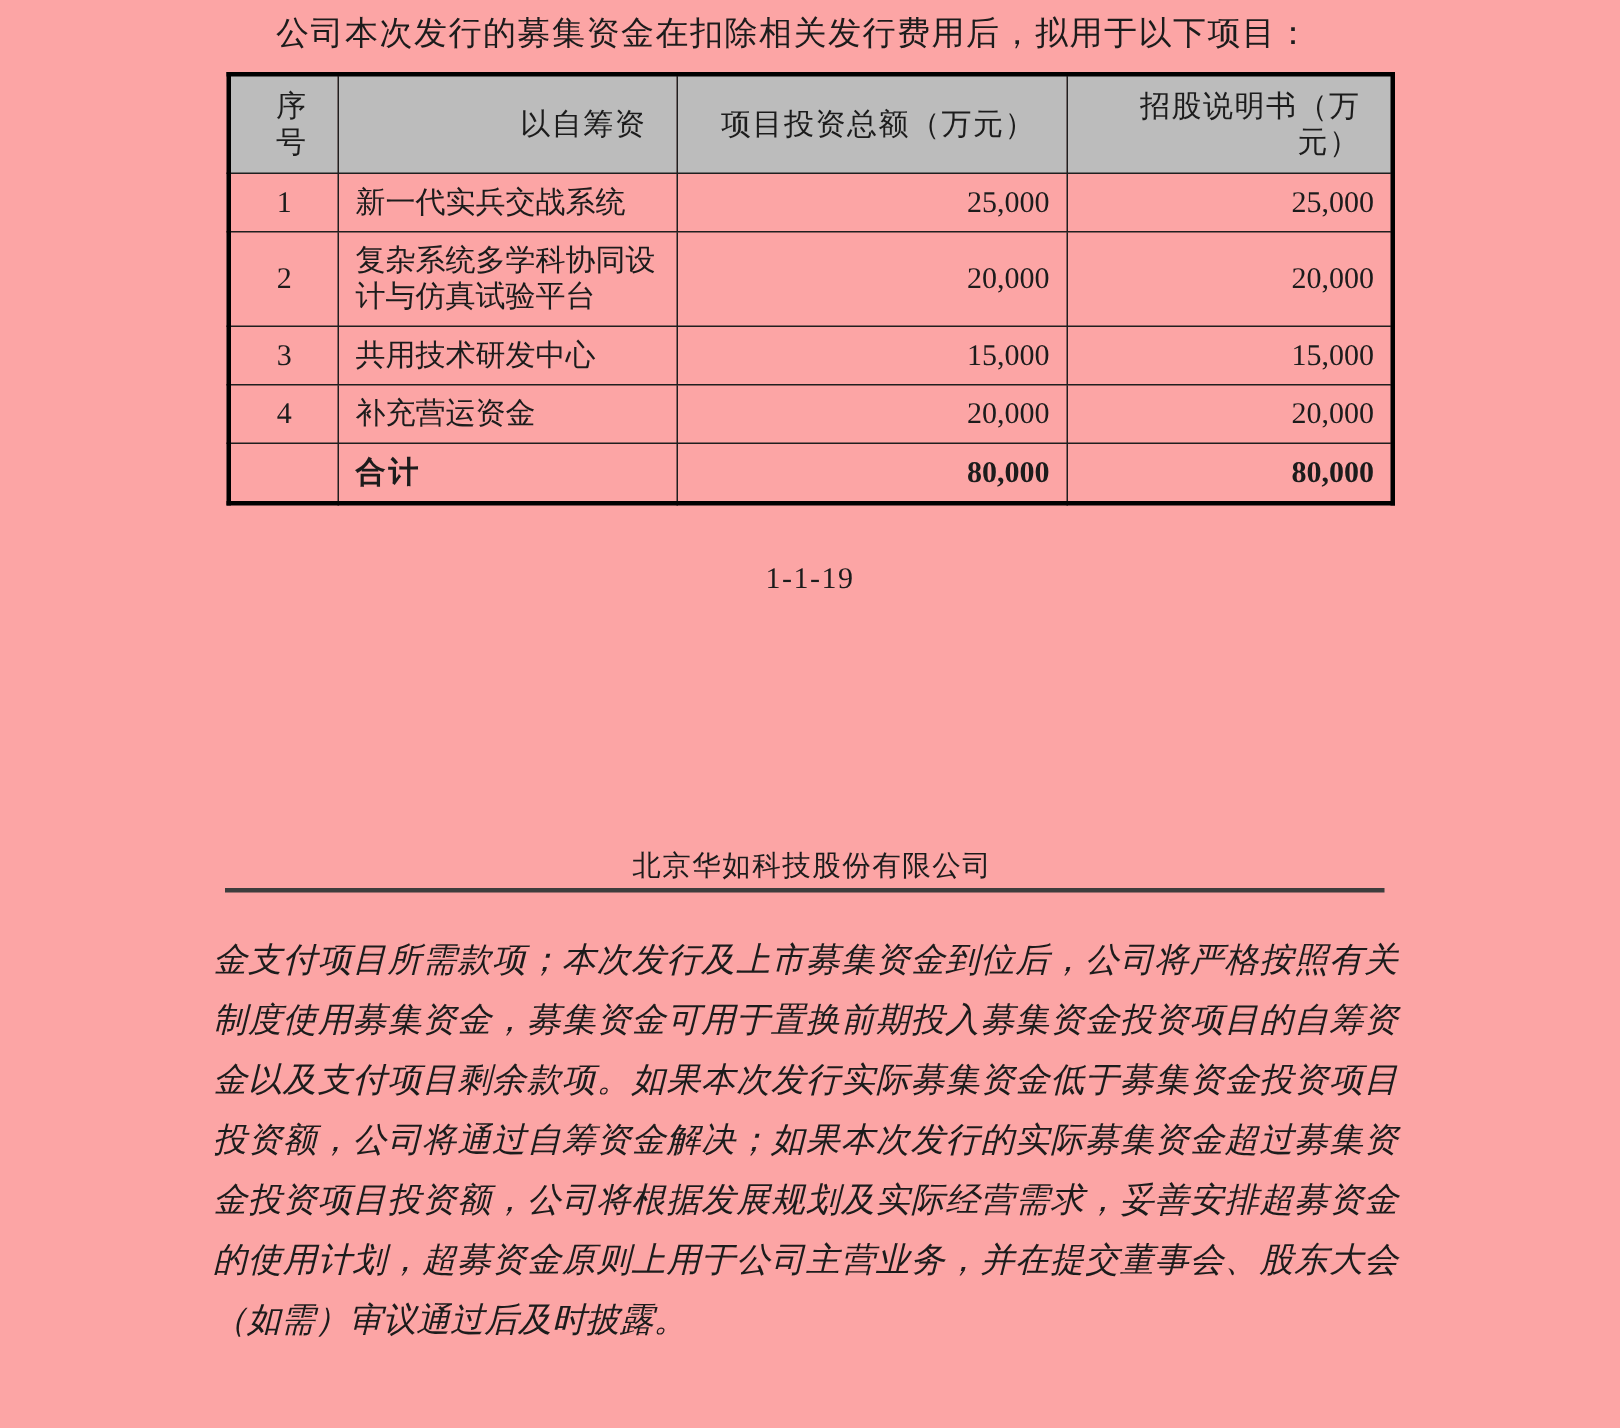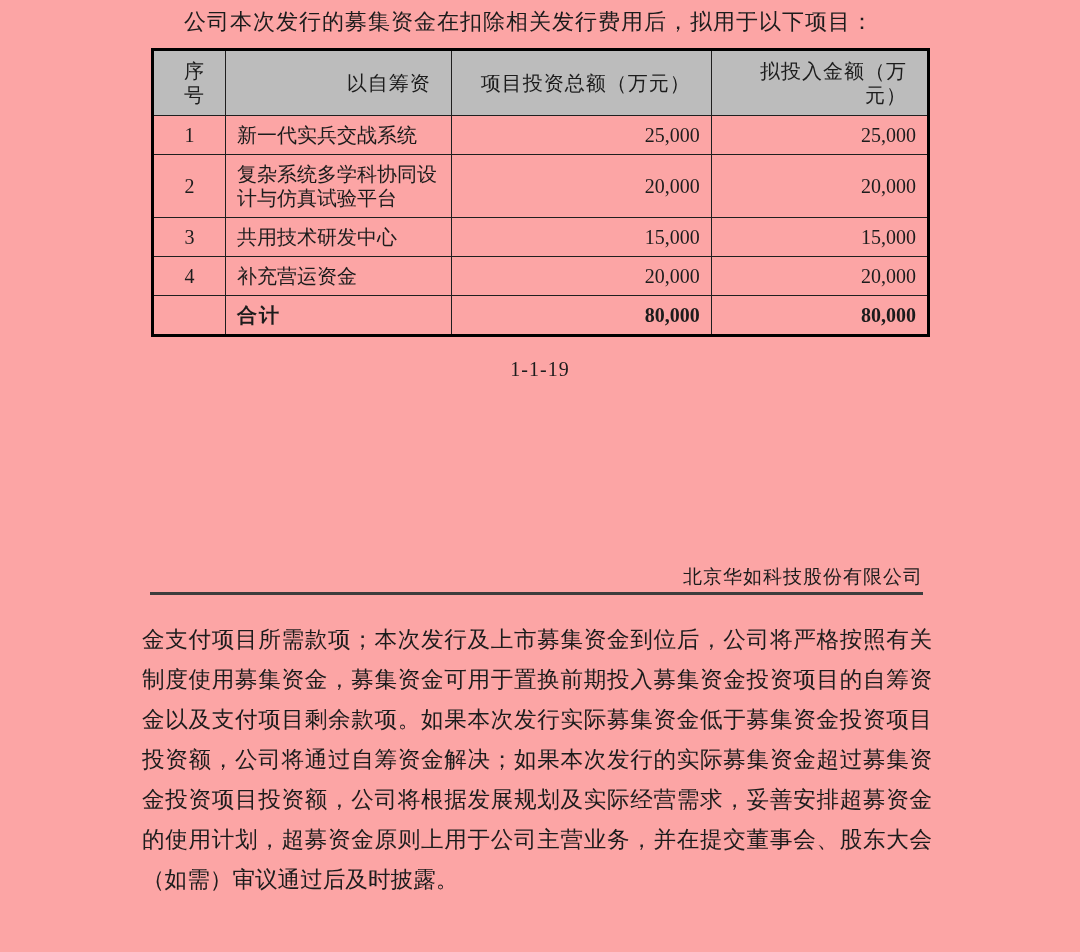"拟投入金额（万元）" th { text: 拟投入金额 -> 招股说明书 }
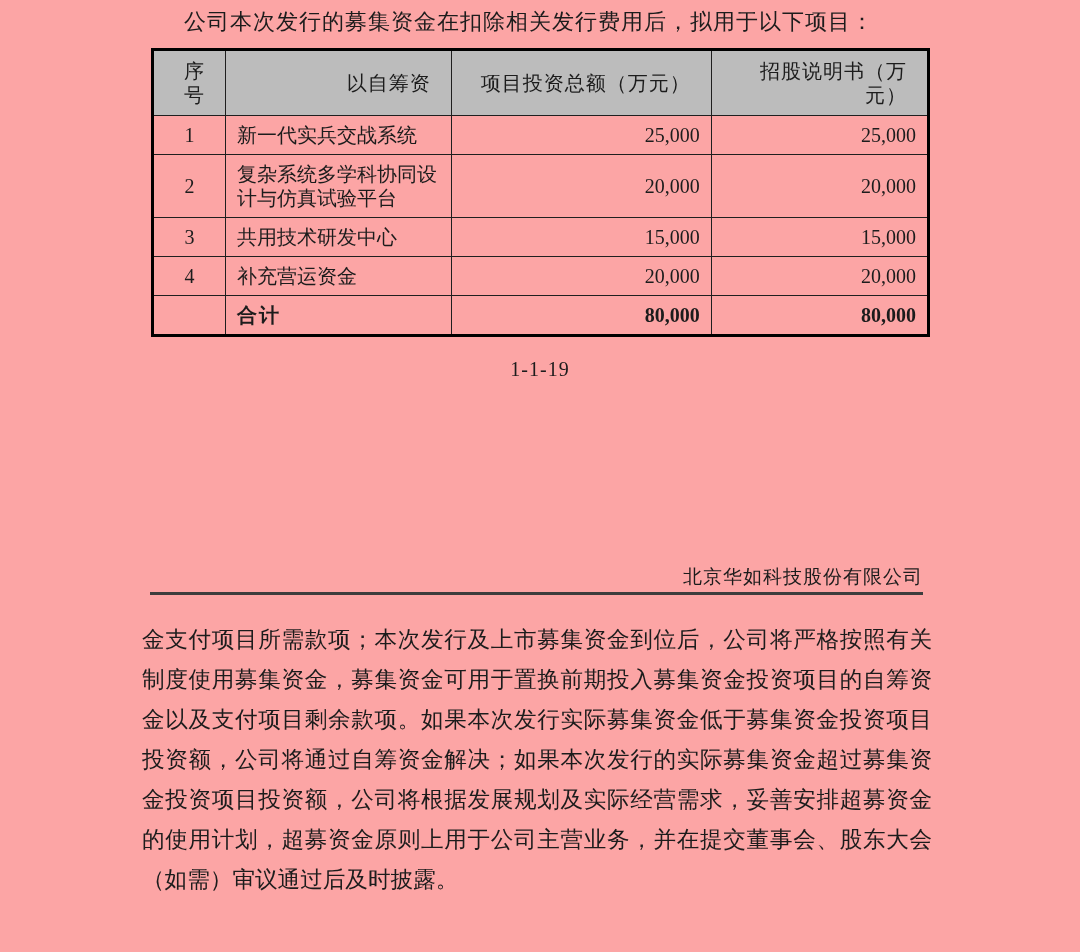"1-1-19" .page-number { top: 358px -> 375px }
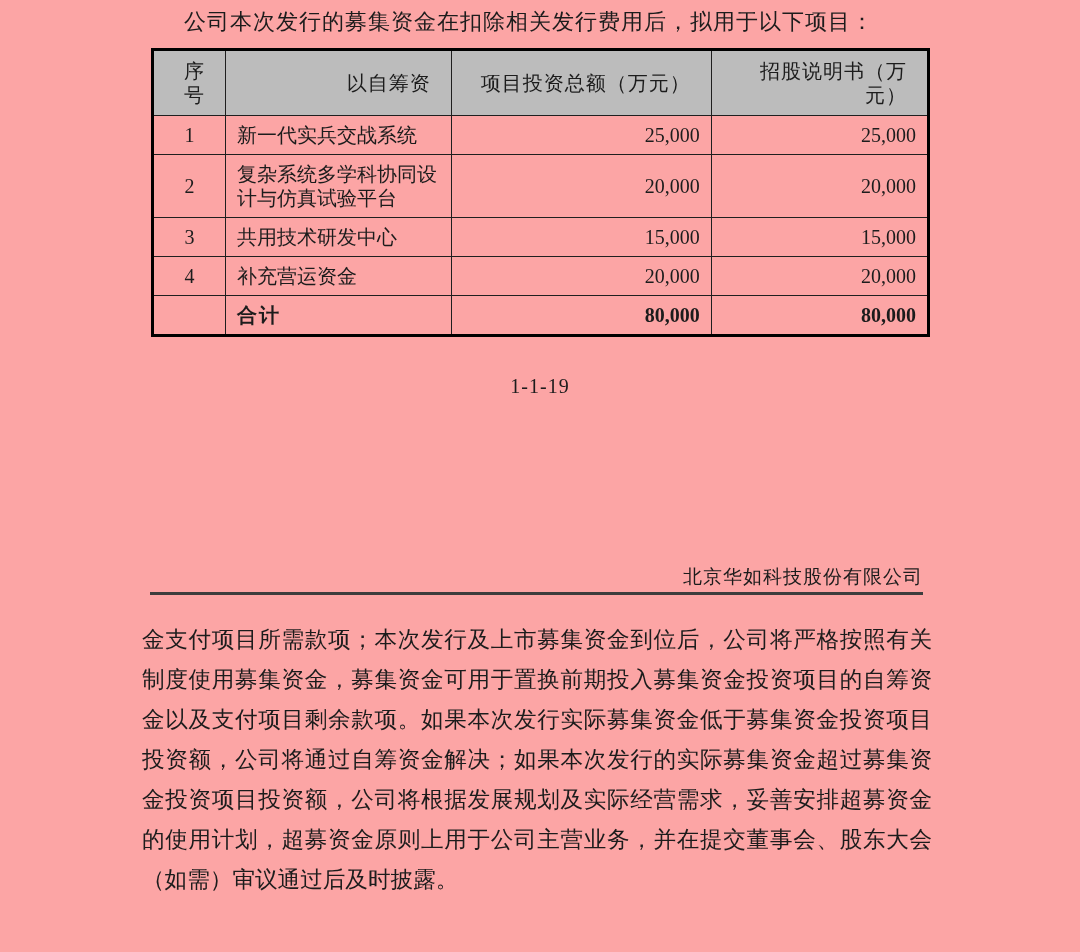"北京华如科技股份有限公司" .page-header { justify-content: flex-end -> center }
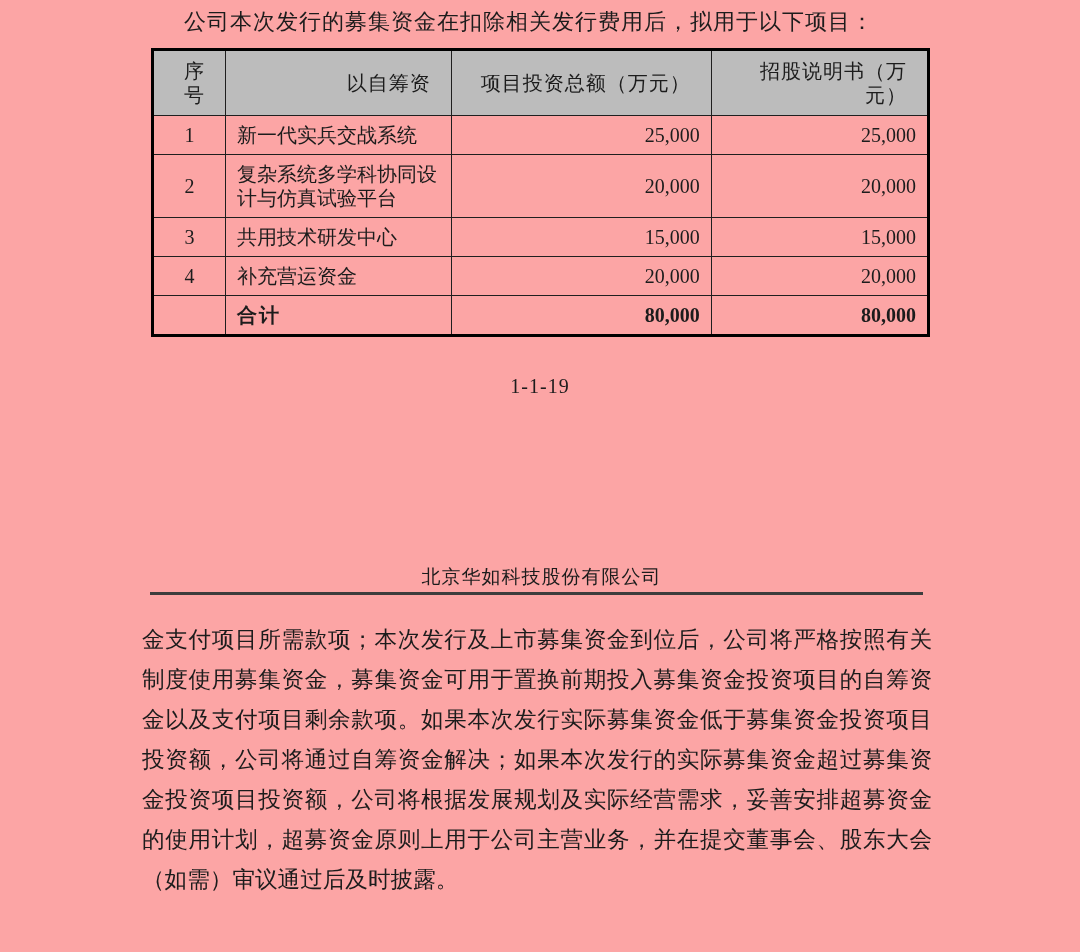"金支付项目所需款项；本次发行及上市募集资金到位后，公司将严格按照有关制度使用募集" .body-paragraph { font-style: none -> italic }
